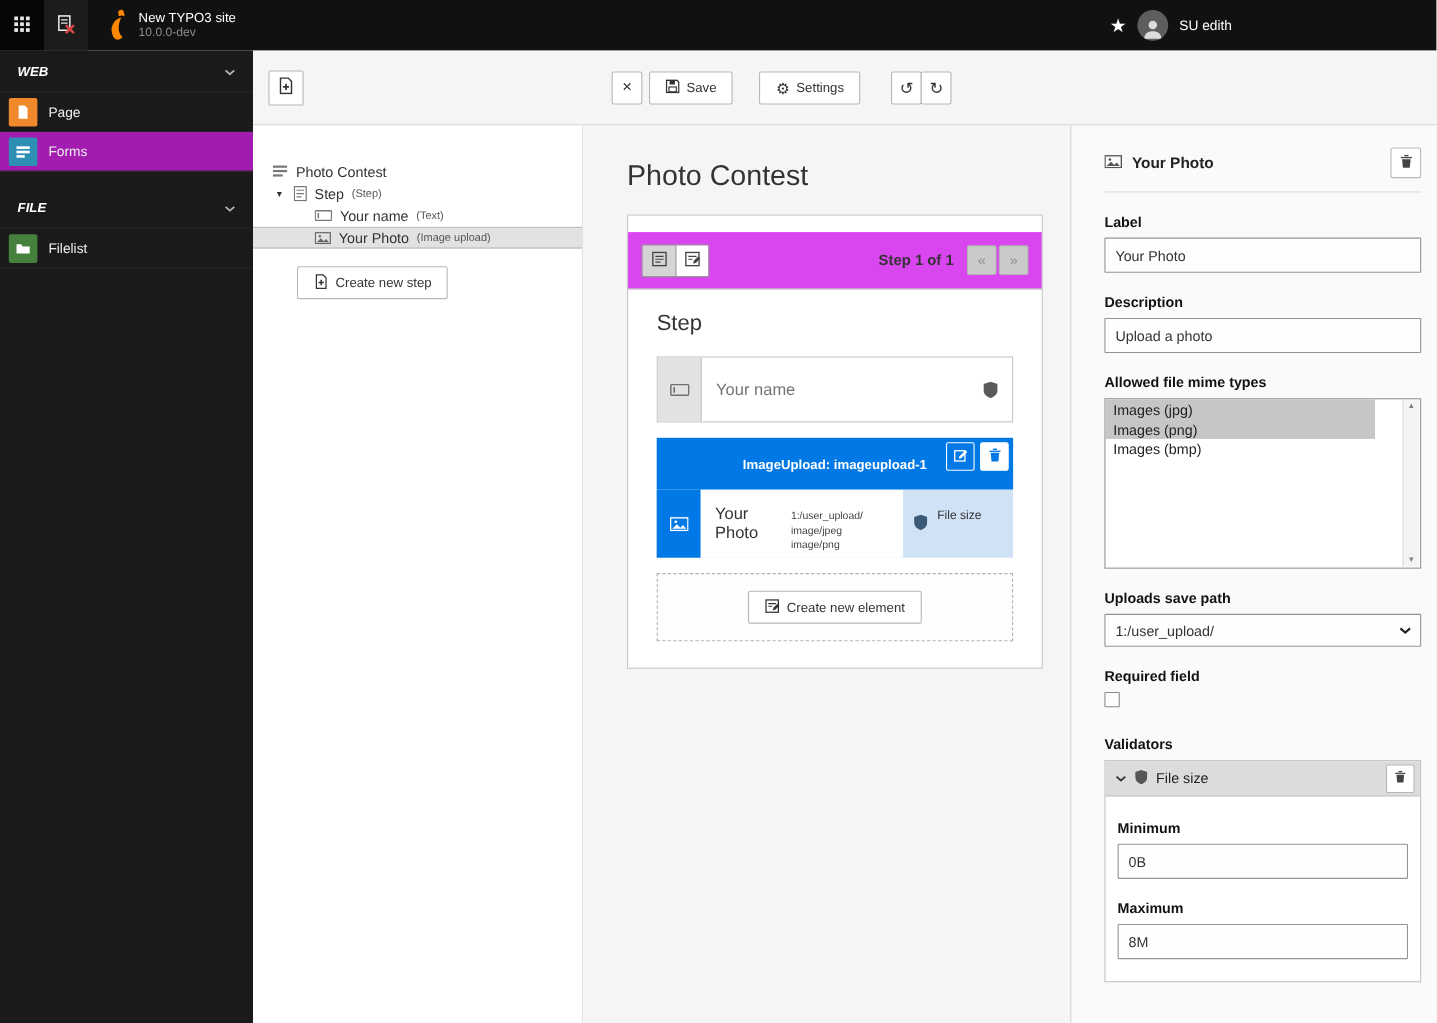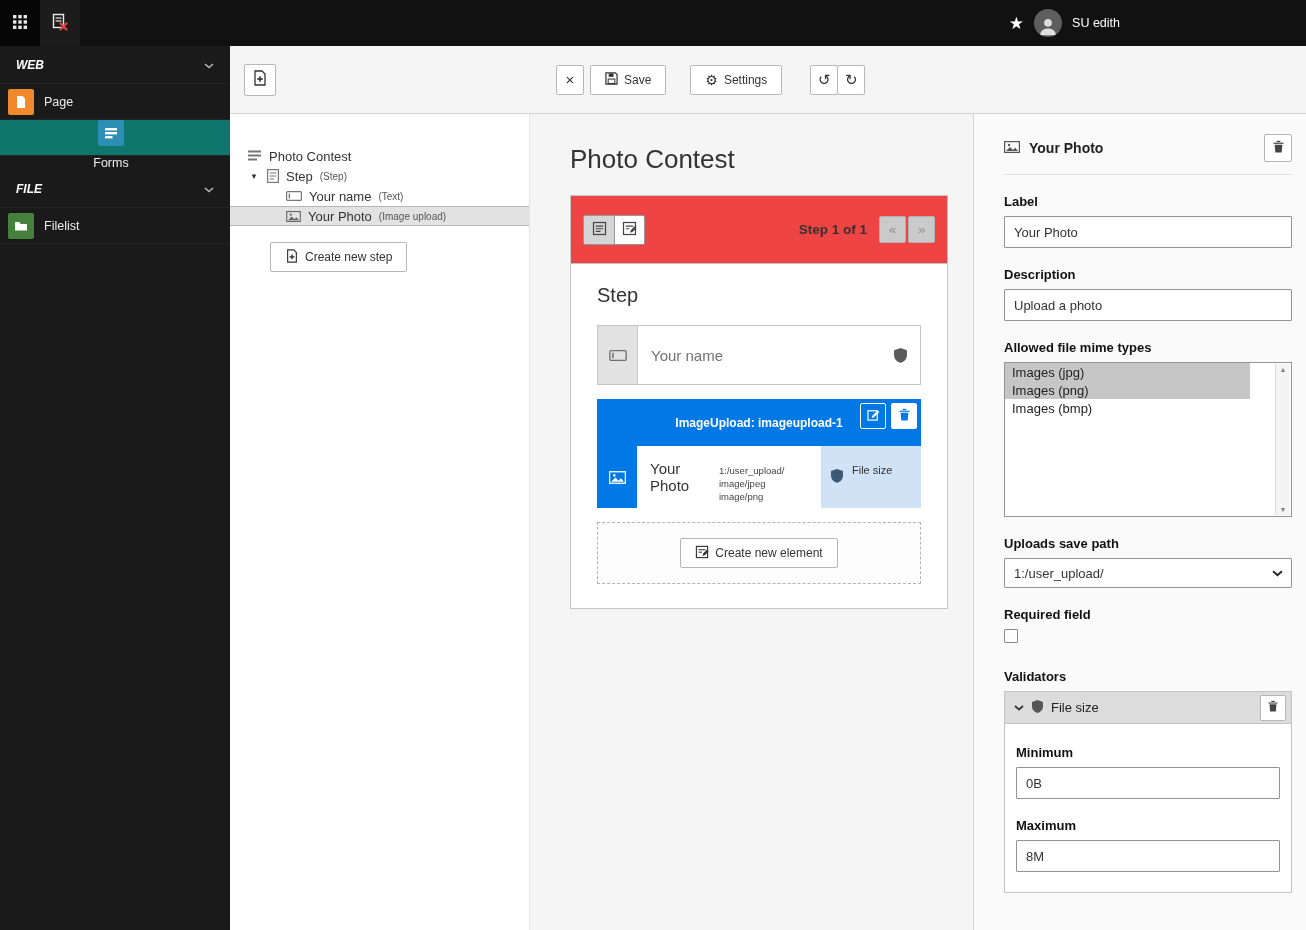"New TYPO3 site" div.brand { html: none -> <div> <span> <svg> <path></path> <path></path> </svg> </span> <div> <div>New TYPO3 site</div> <div>10.0.0-dev</div> </div> </div> }
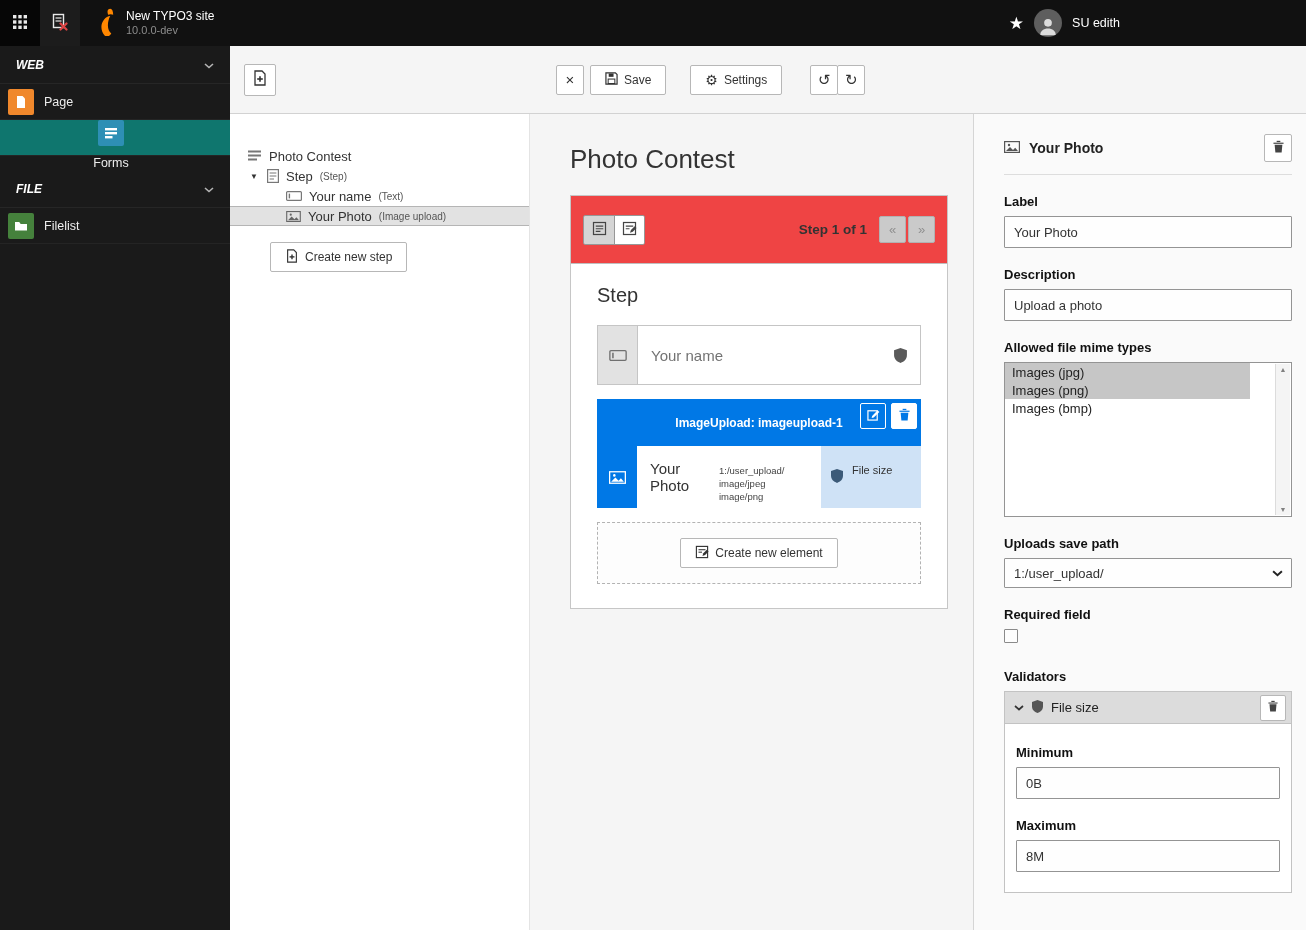"Forms" .nav-item.active { background: #0f766e -> #a21caf; flex-direction: column -> none }
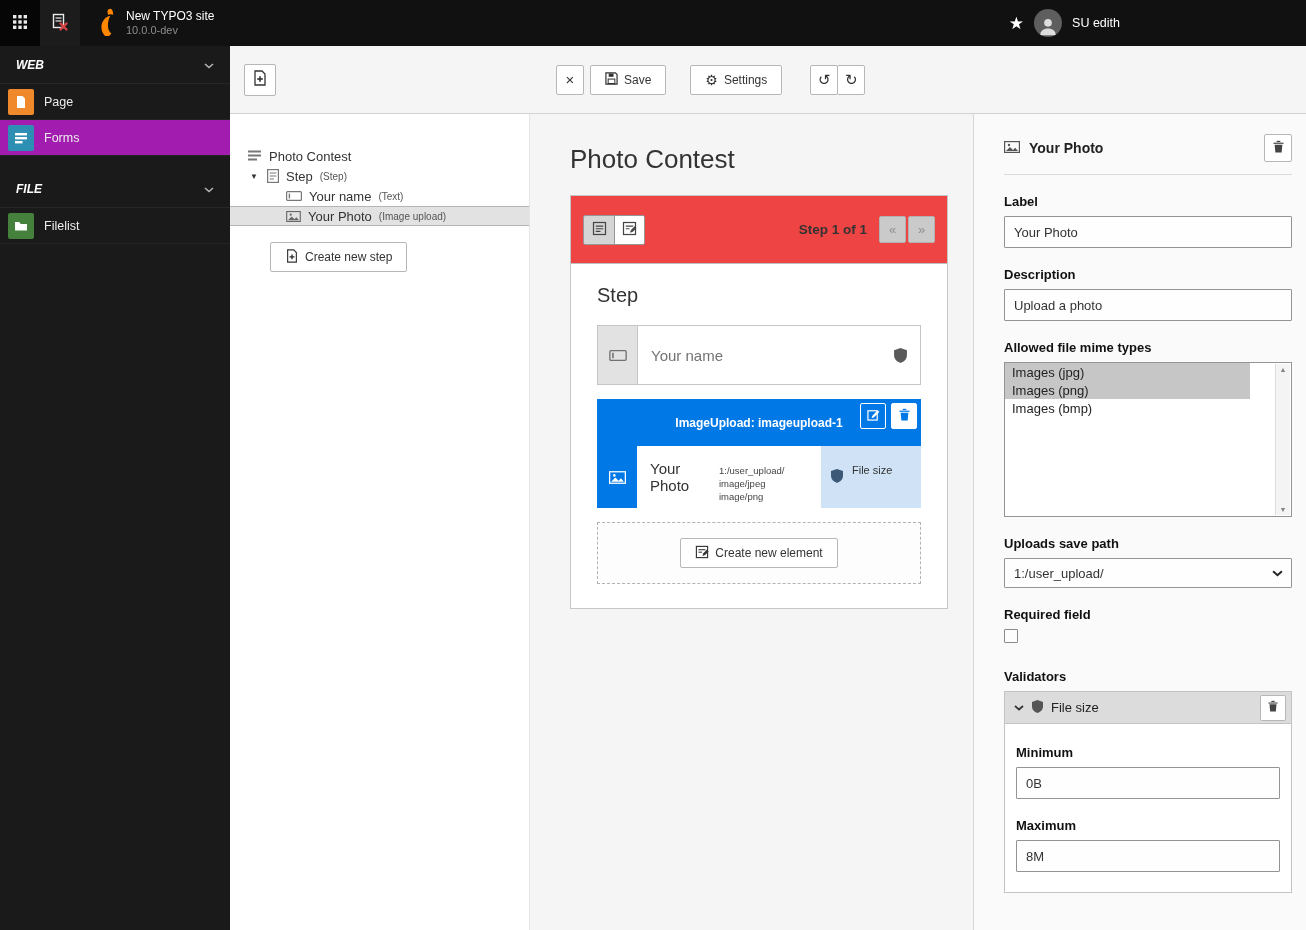"Step 1 of 1" .stage-head { background: #ef4444 -> #d946ef; height: 68px -> 52px; margin-top: none -> 15px }
